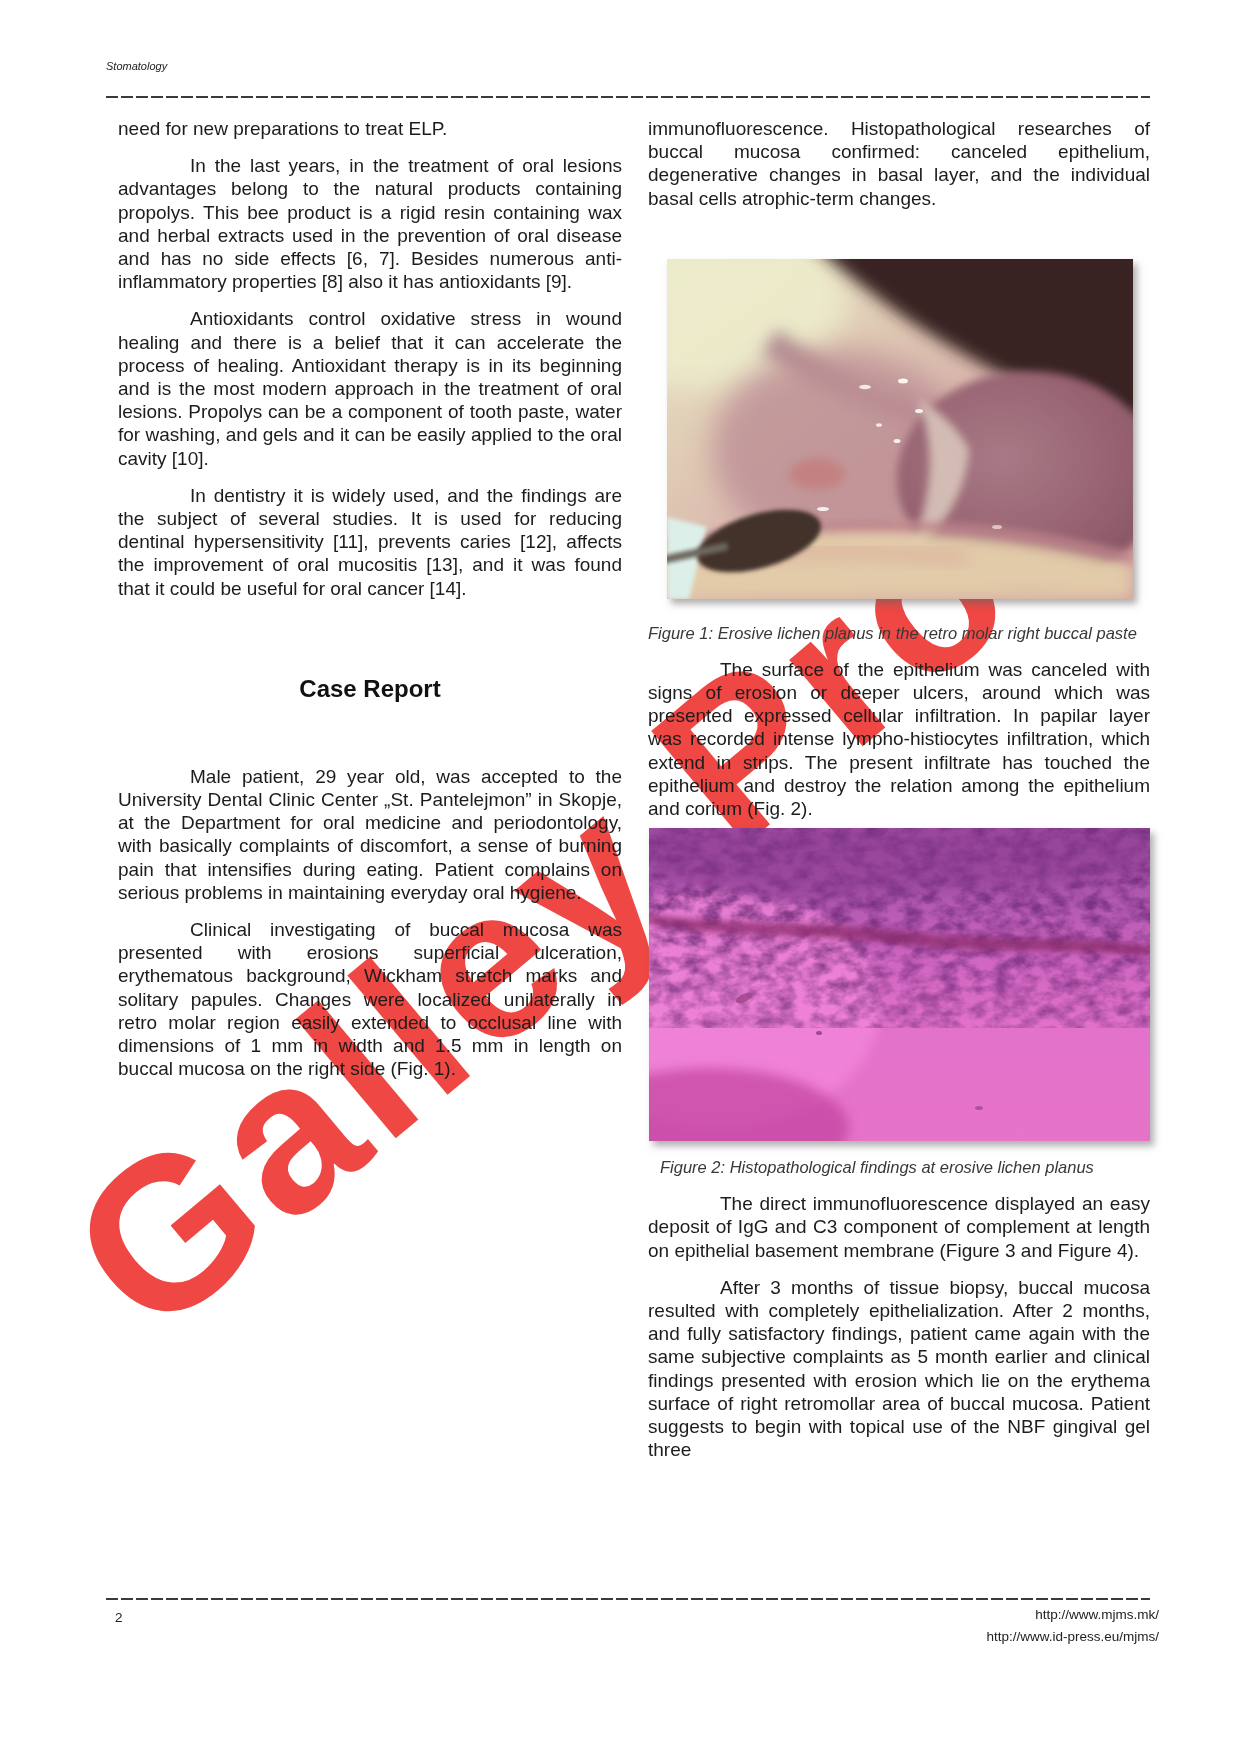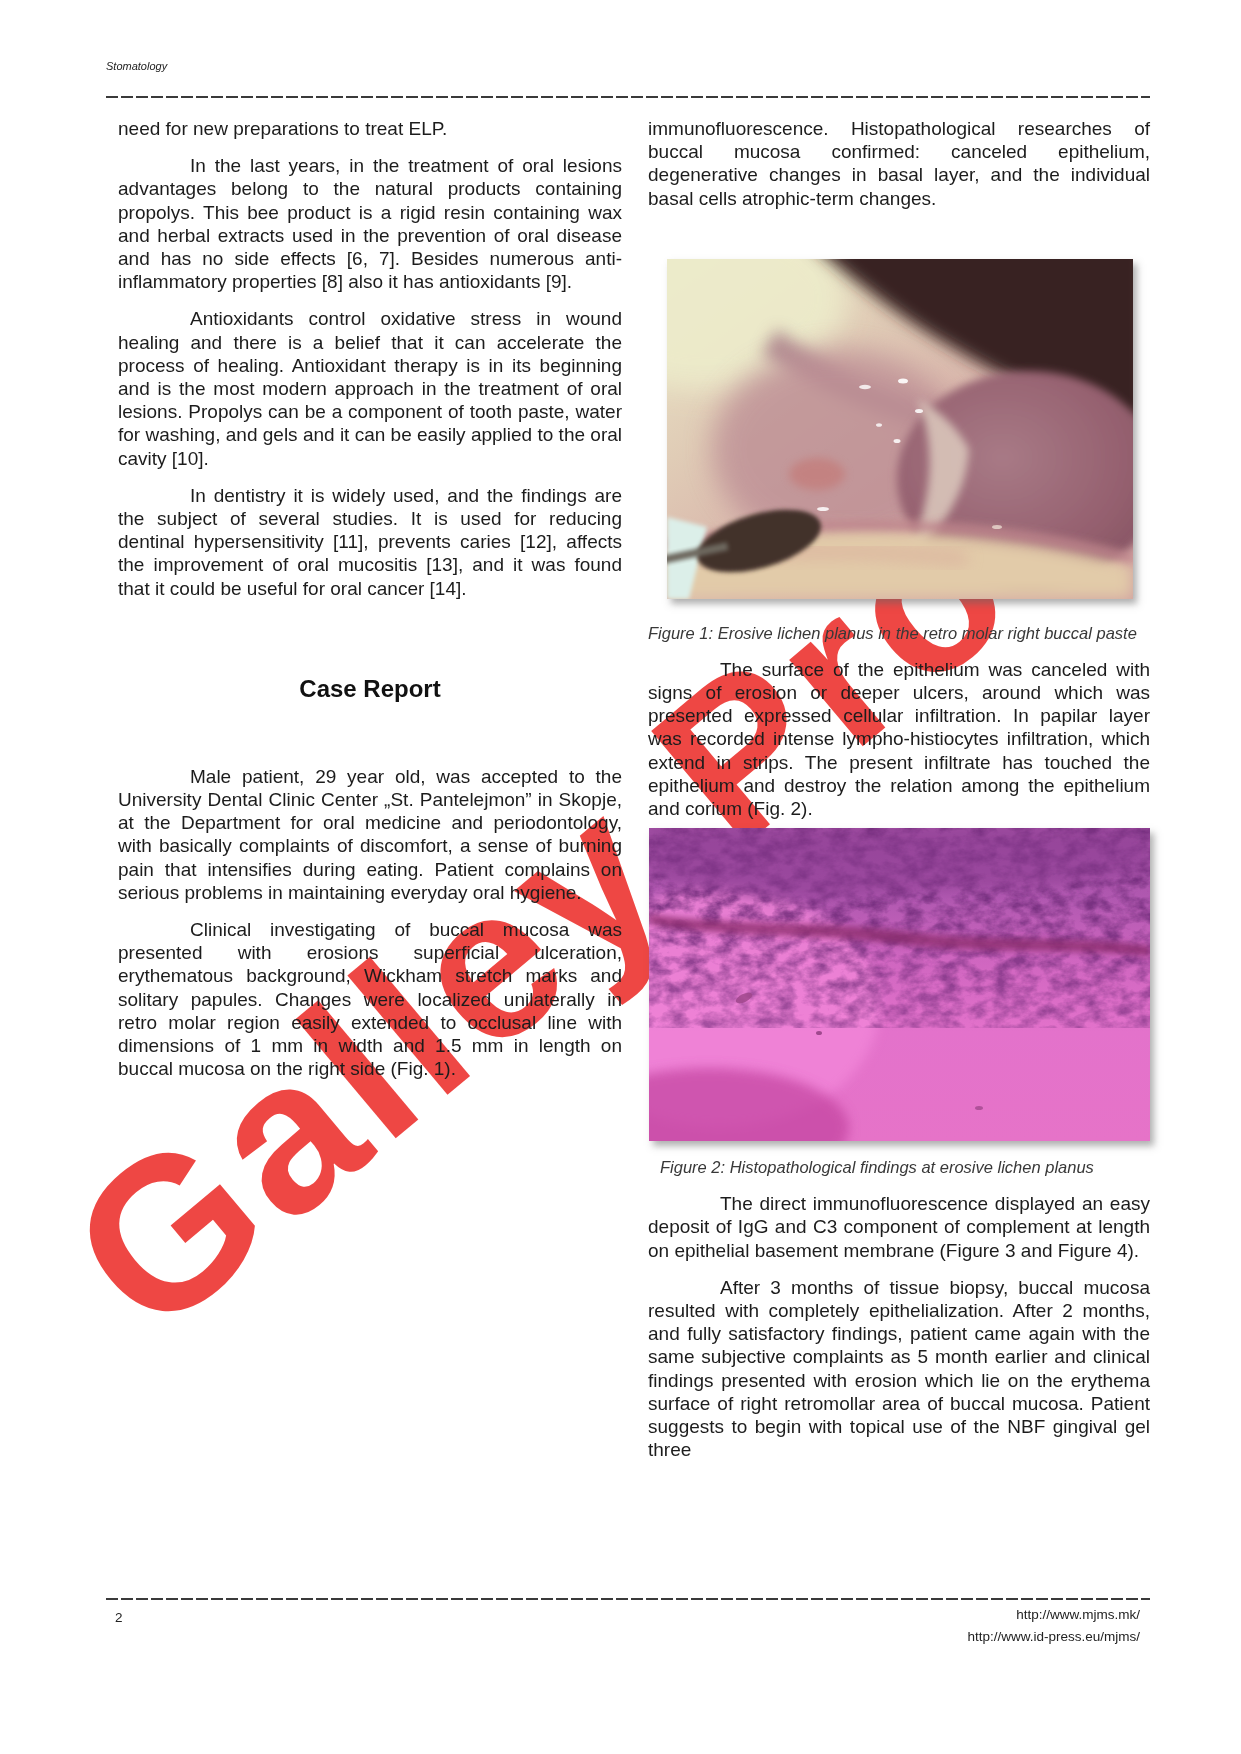"http://www.mjms.mk/" .footer-urls { right: 101px -> 82px }
